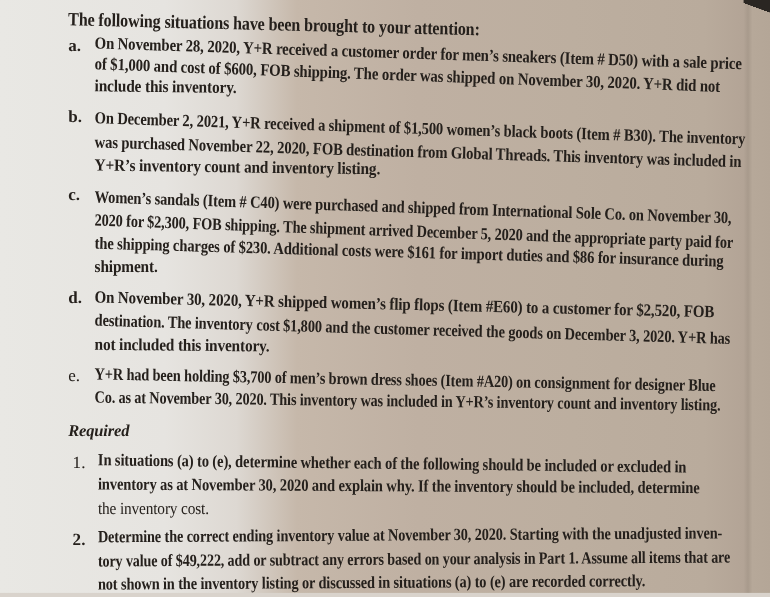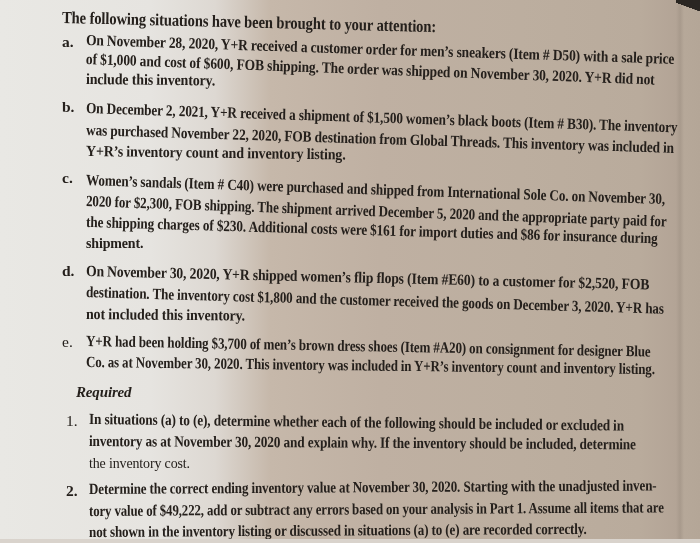"Required" div.line { margin-left: 14px -> none }
